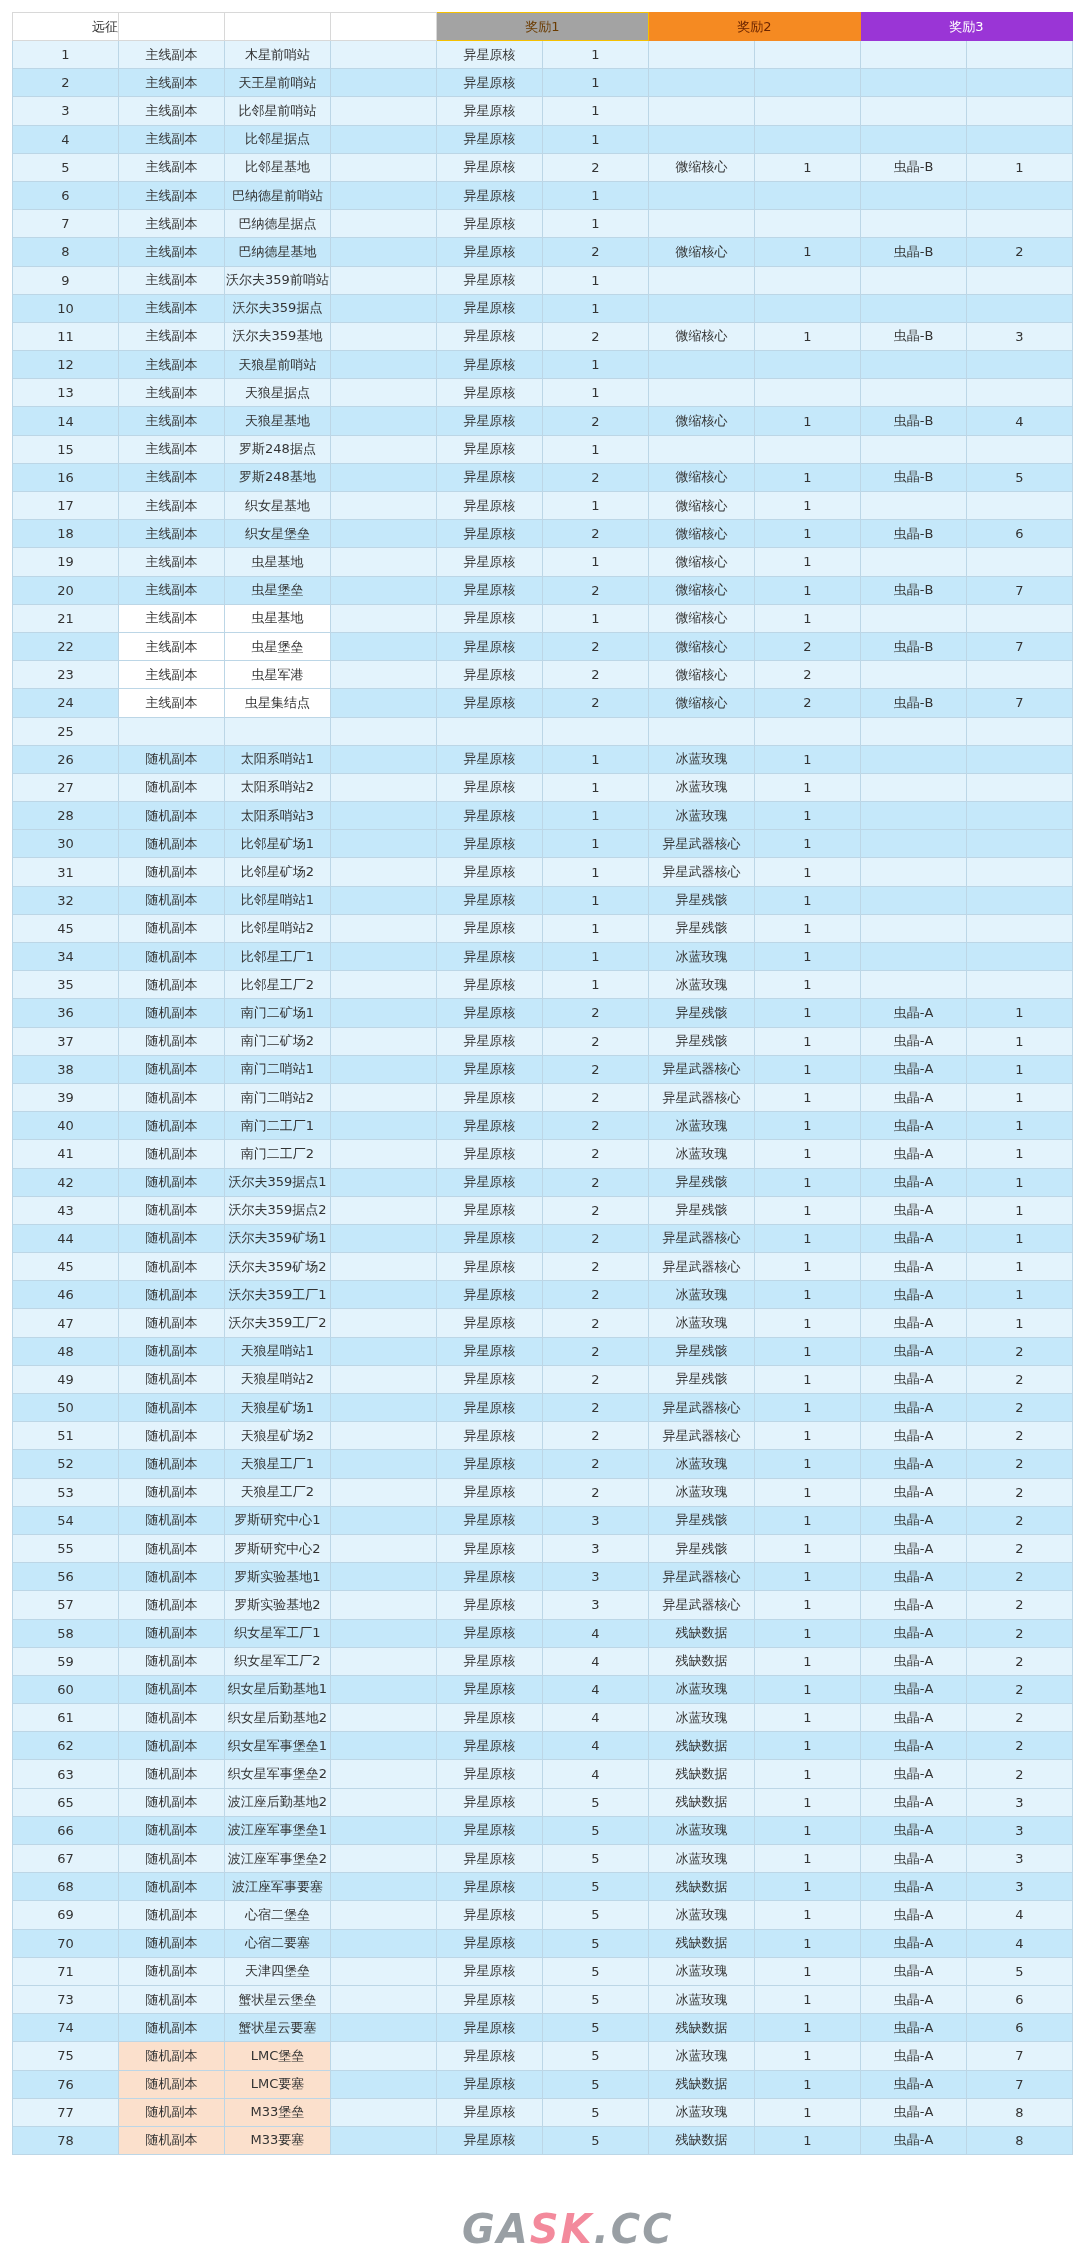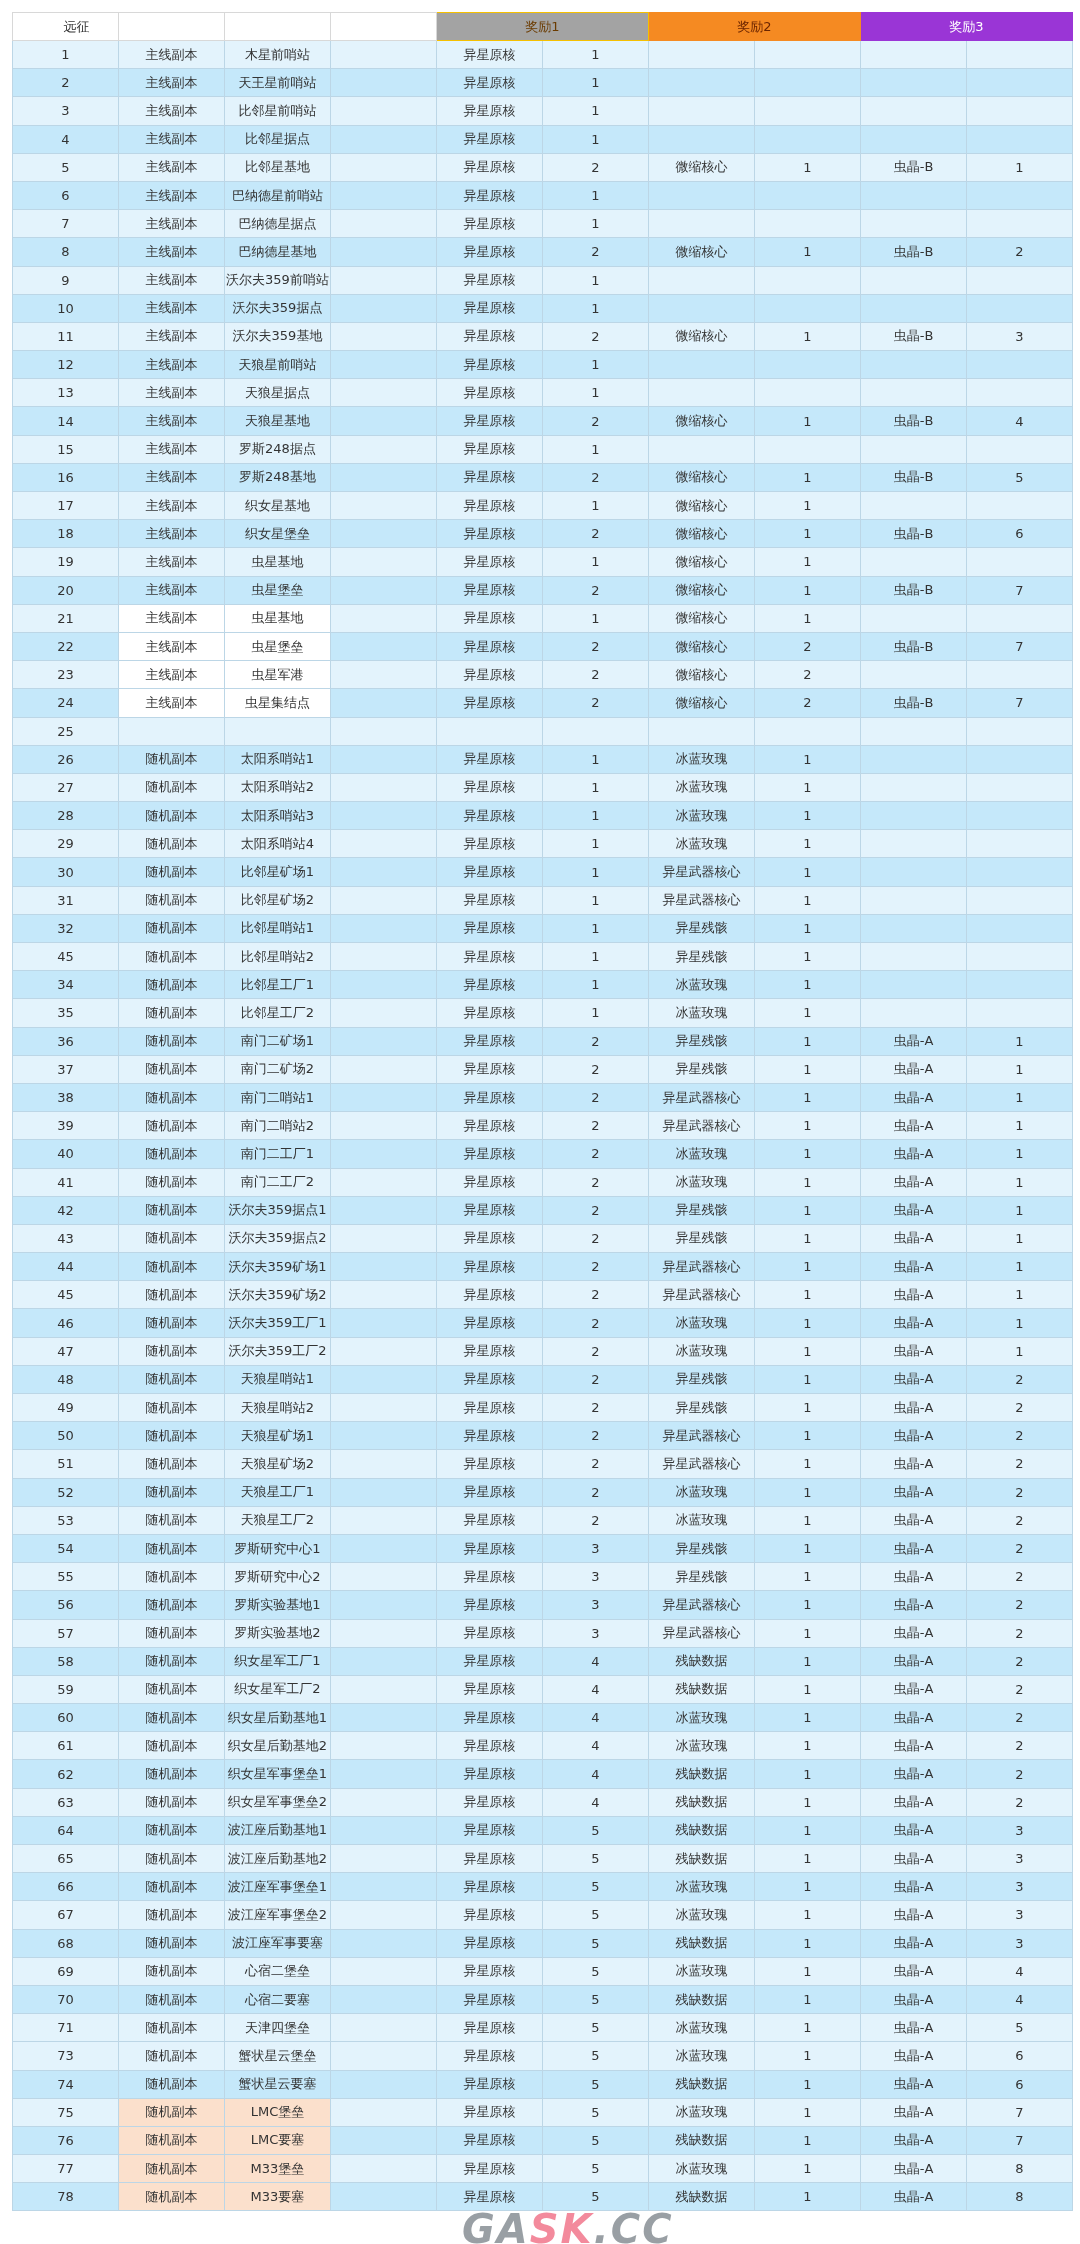"远征" #sheet tr.hdr td.title { text-align: center -> right }
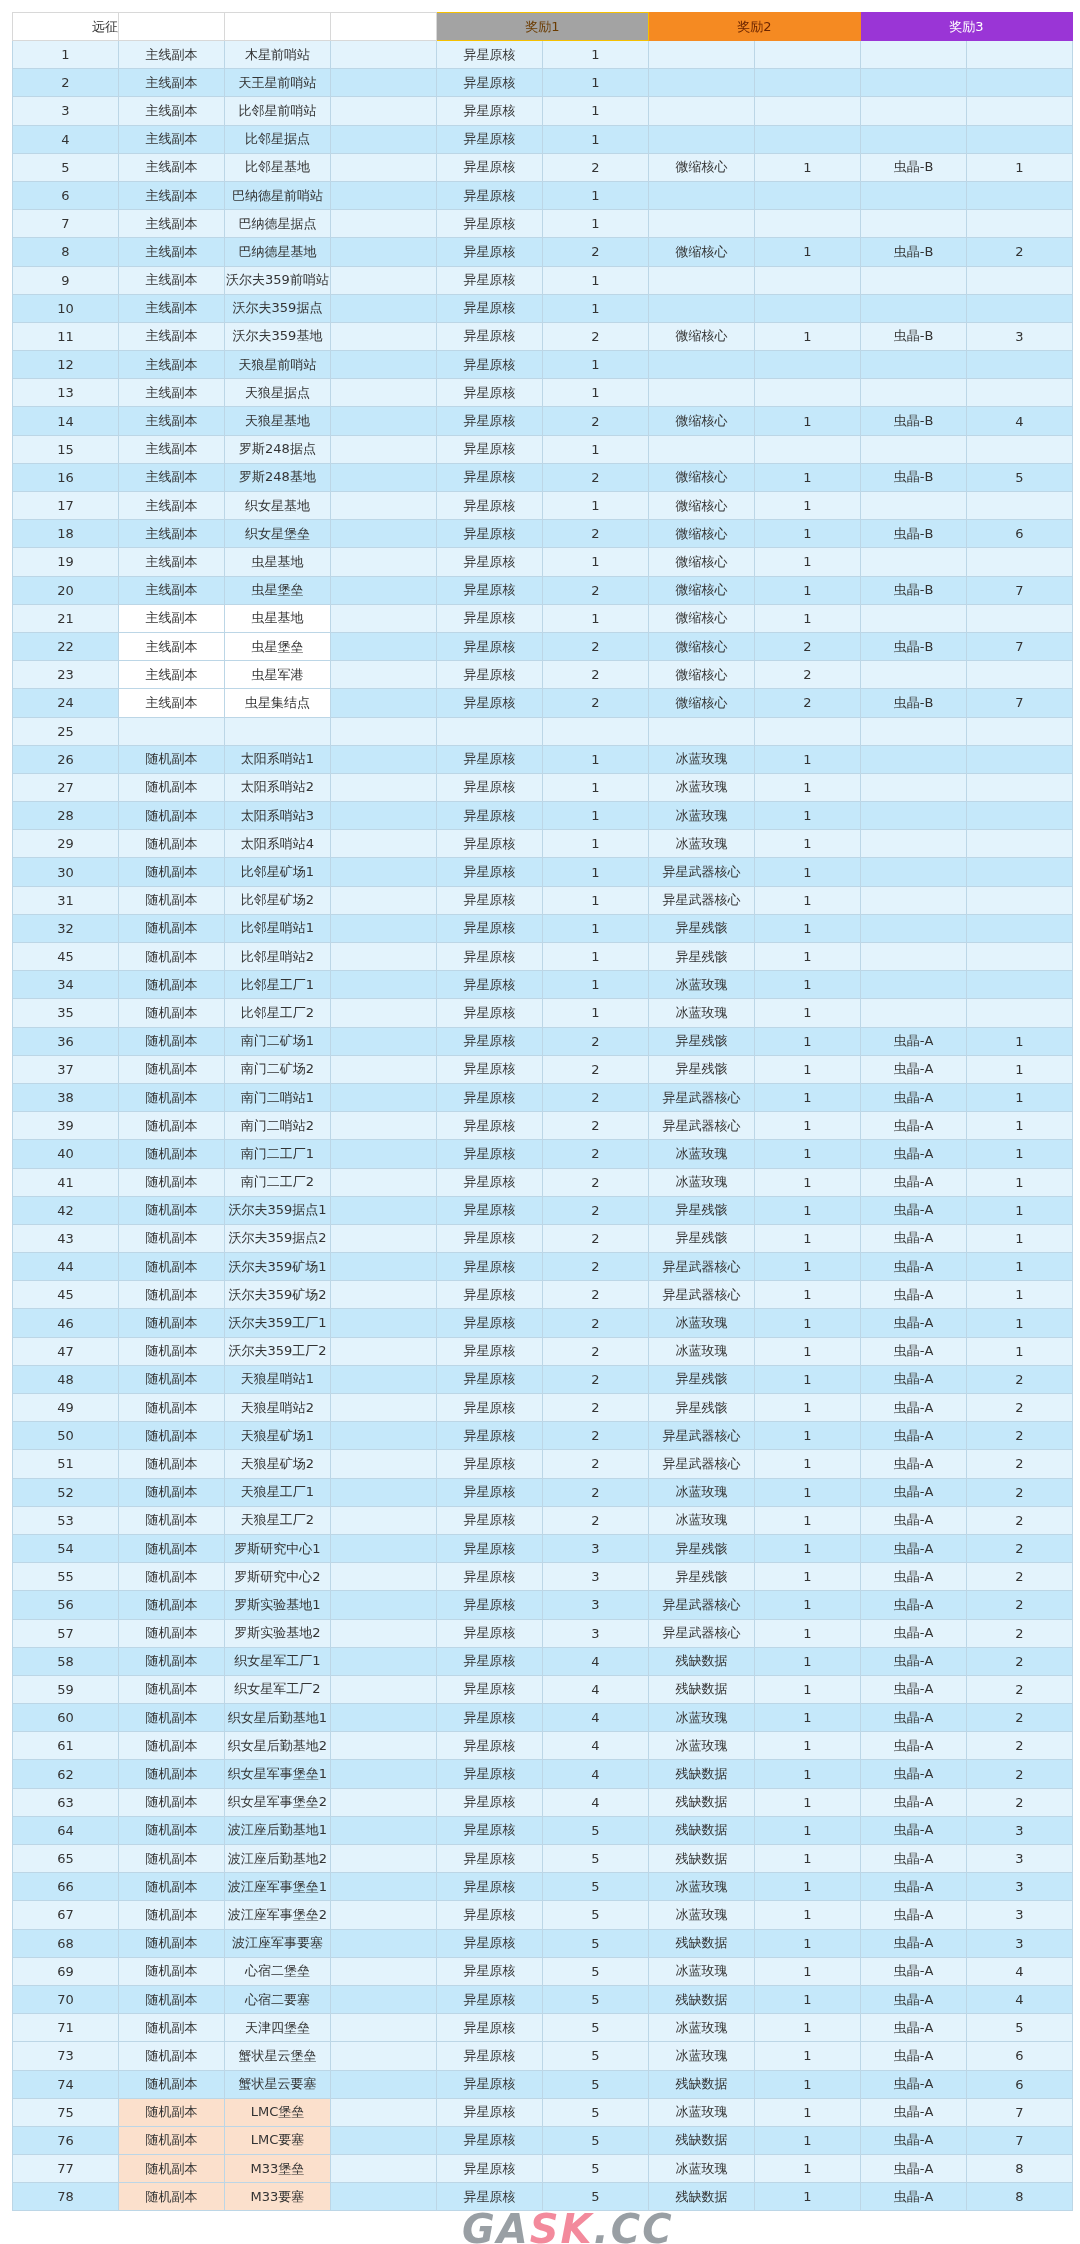"29" tr.light { html: <tr> <td>29</td> <td>随机副本</td> <td>太阳系哨站4</td> <td></td> <td>异星原核</td> <td>1</td> <td>冰蓝玫瑰</td> <td>1</td> <td></td> <td></td> </tr> -> none }
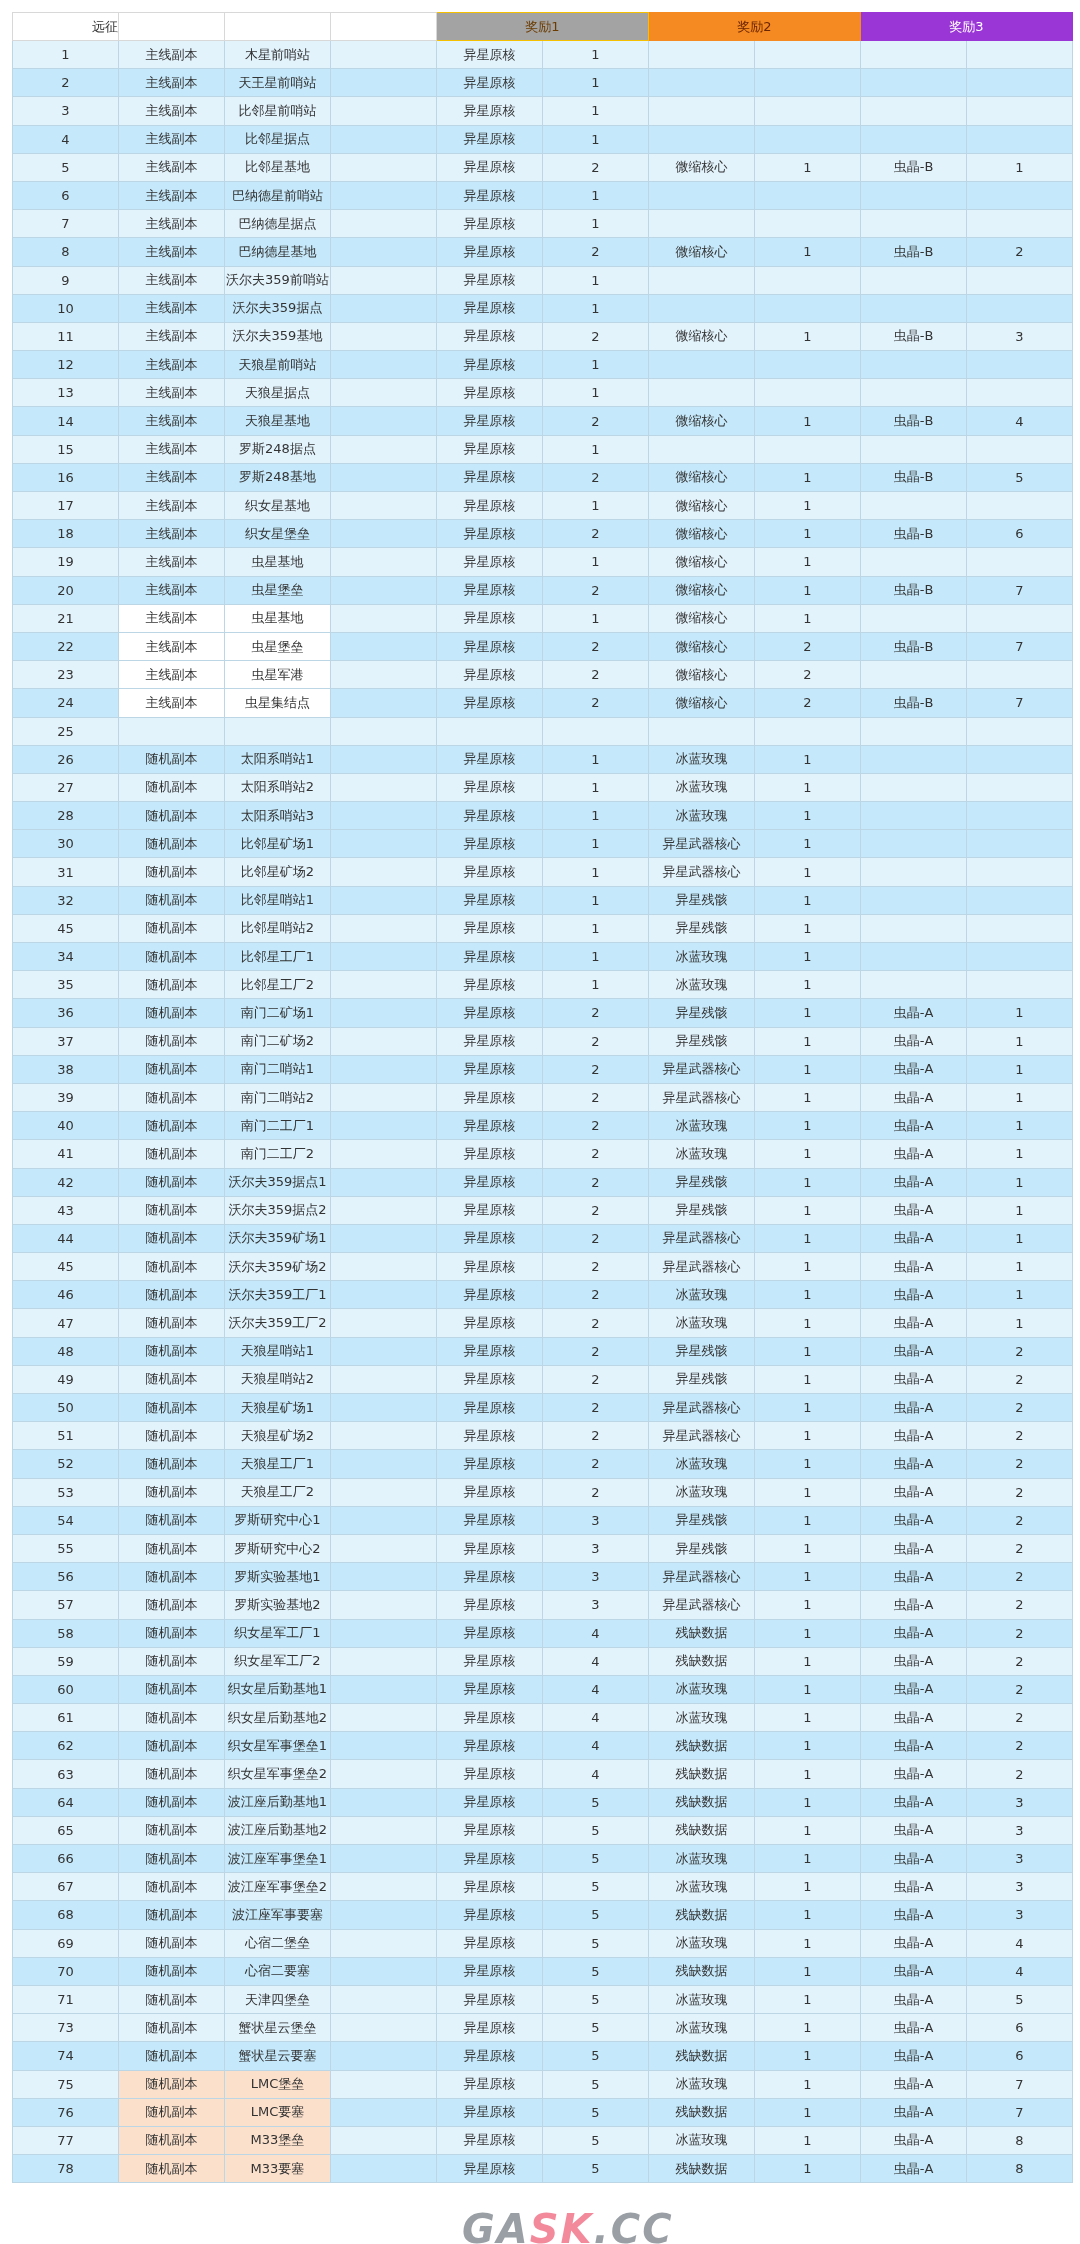"64" tr.dark { html: <tr> <td>64</td> <td>随机副本</td> <td>波江座后勤基地1</td> <td></td> <td>异星原核</td> <td>5</td> <td>残缺数据</td> <td>1</td> <td>虫晶-A</td> <td>3</td> </tr> -> none }
